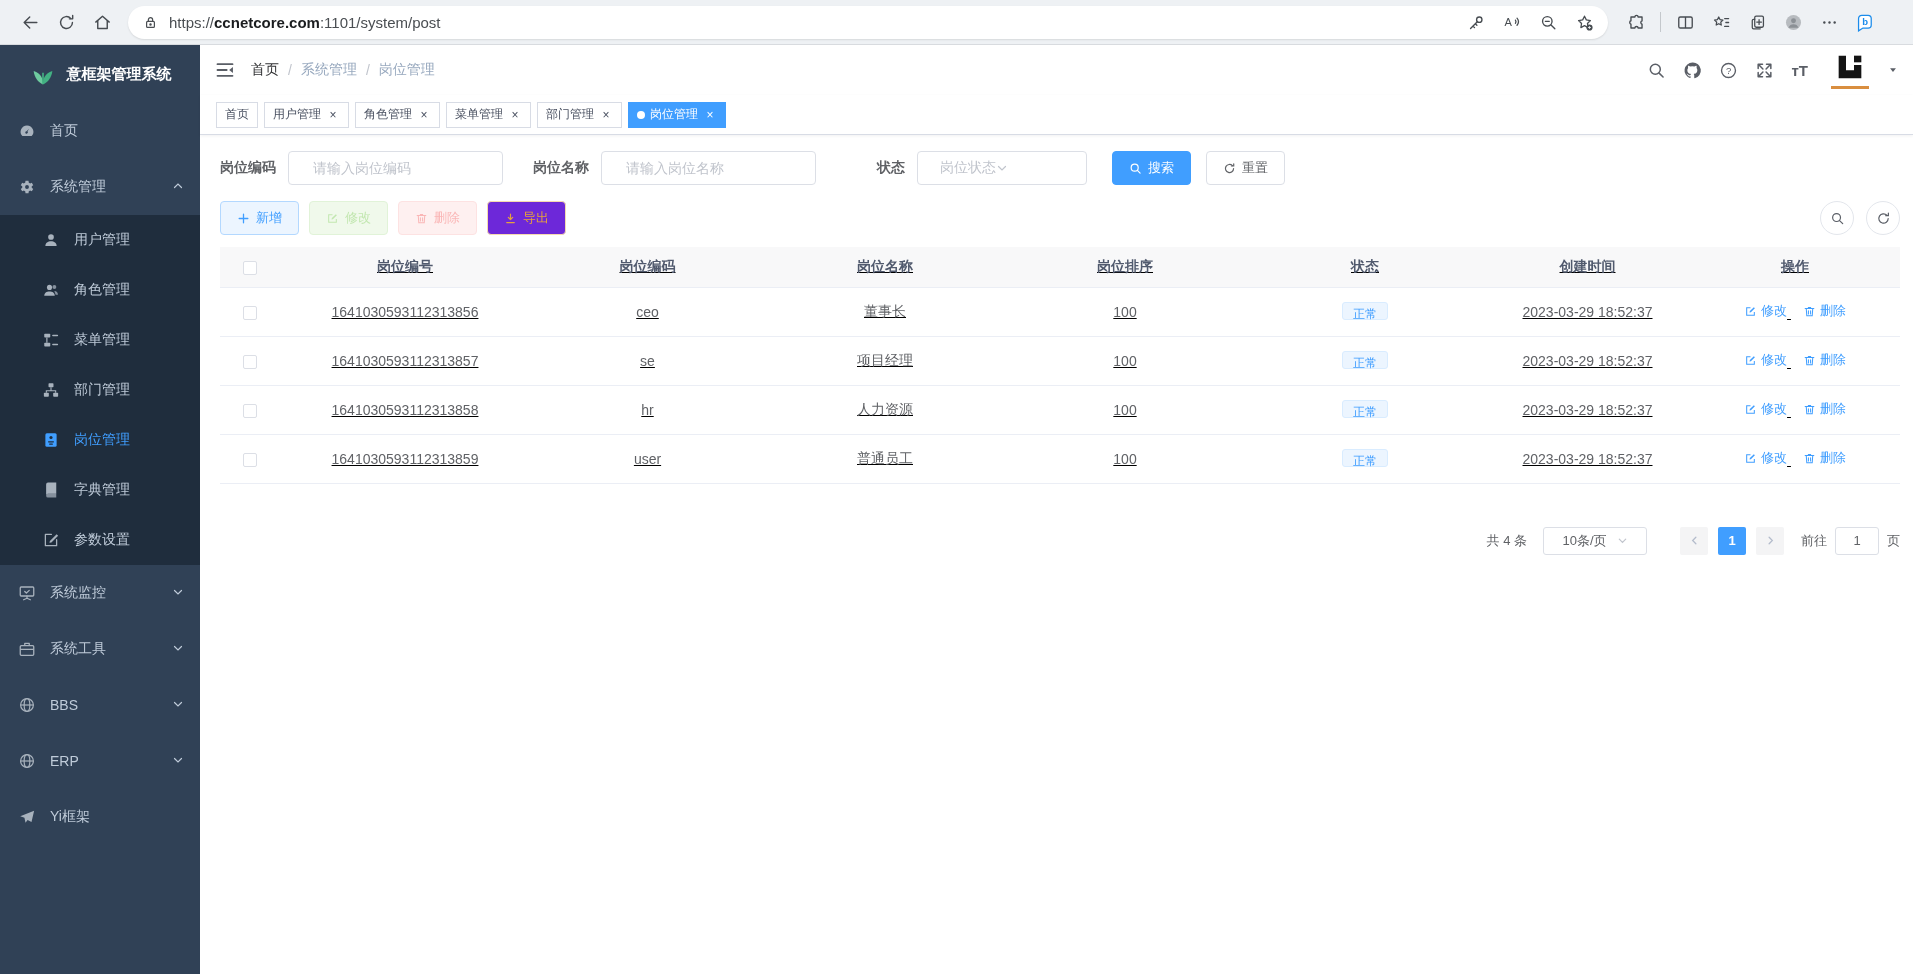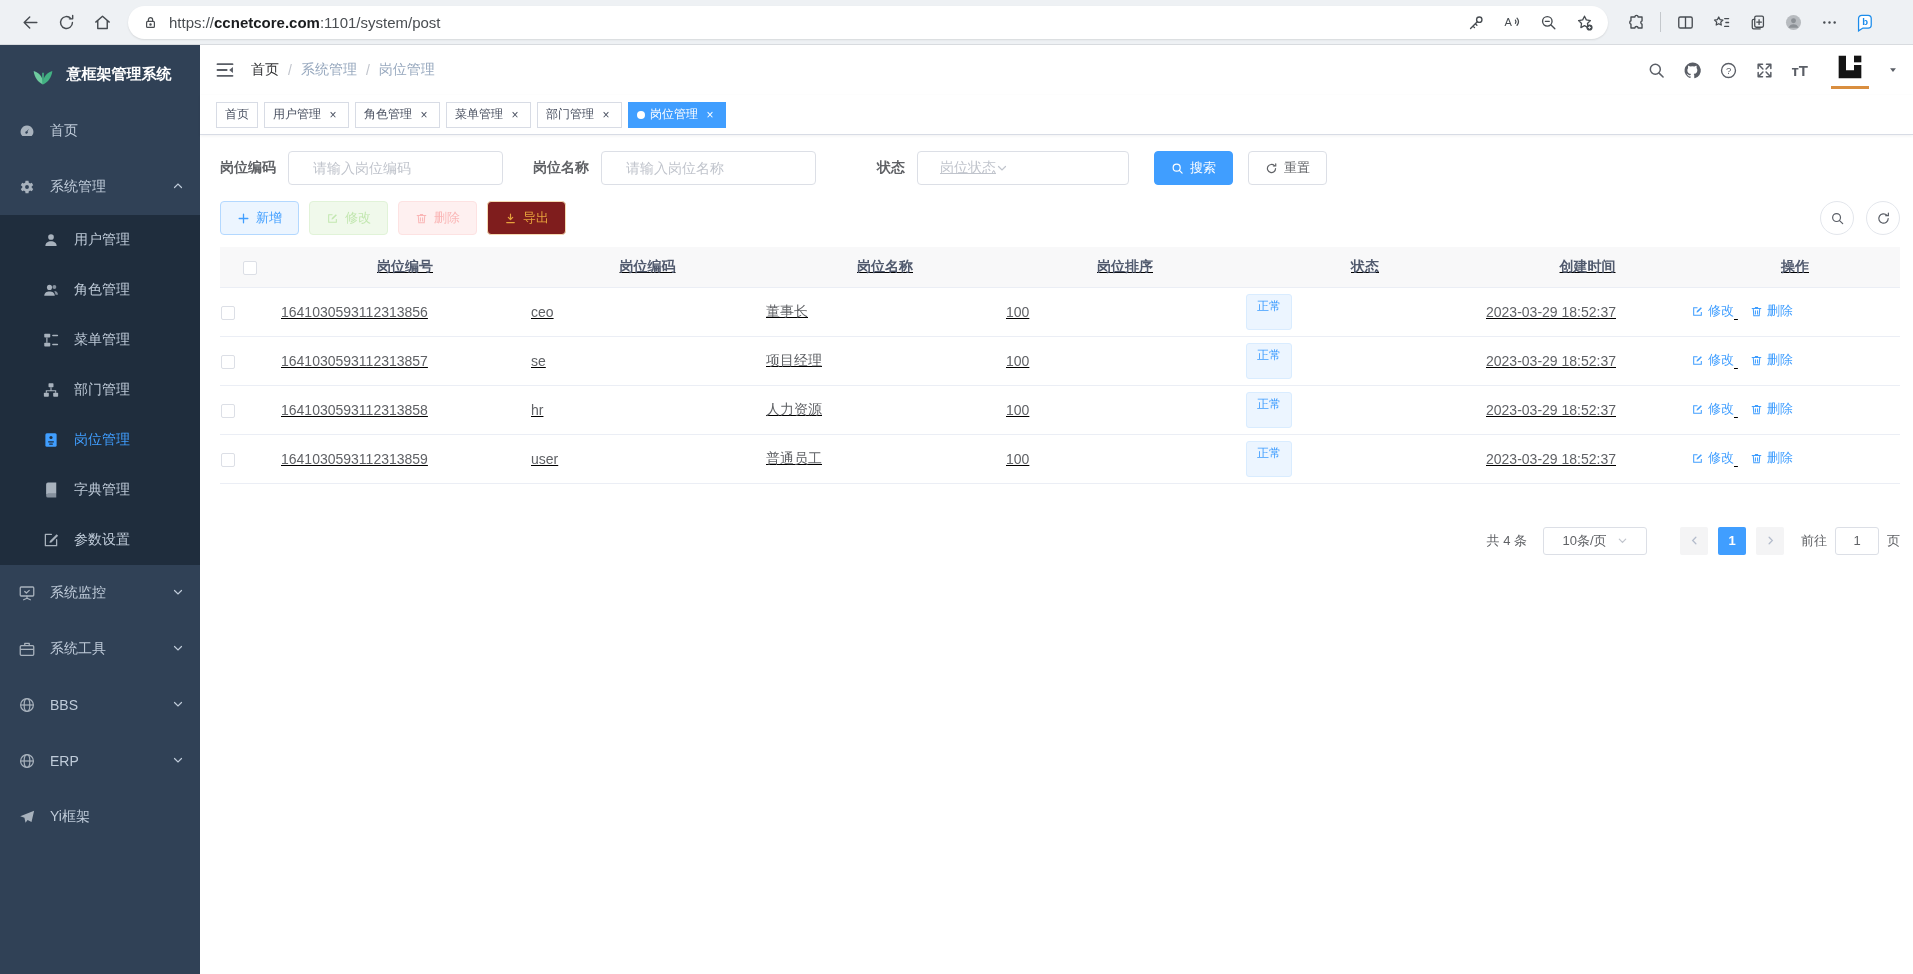"岗位状态" .fselect { text-decoration: underline -> none; width: 212px -> 170px }
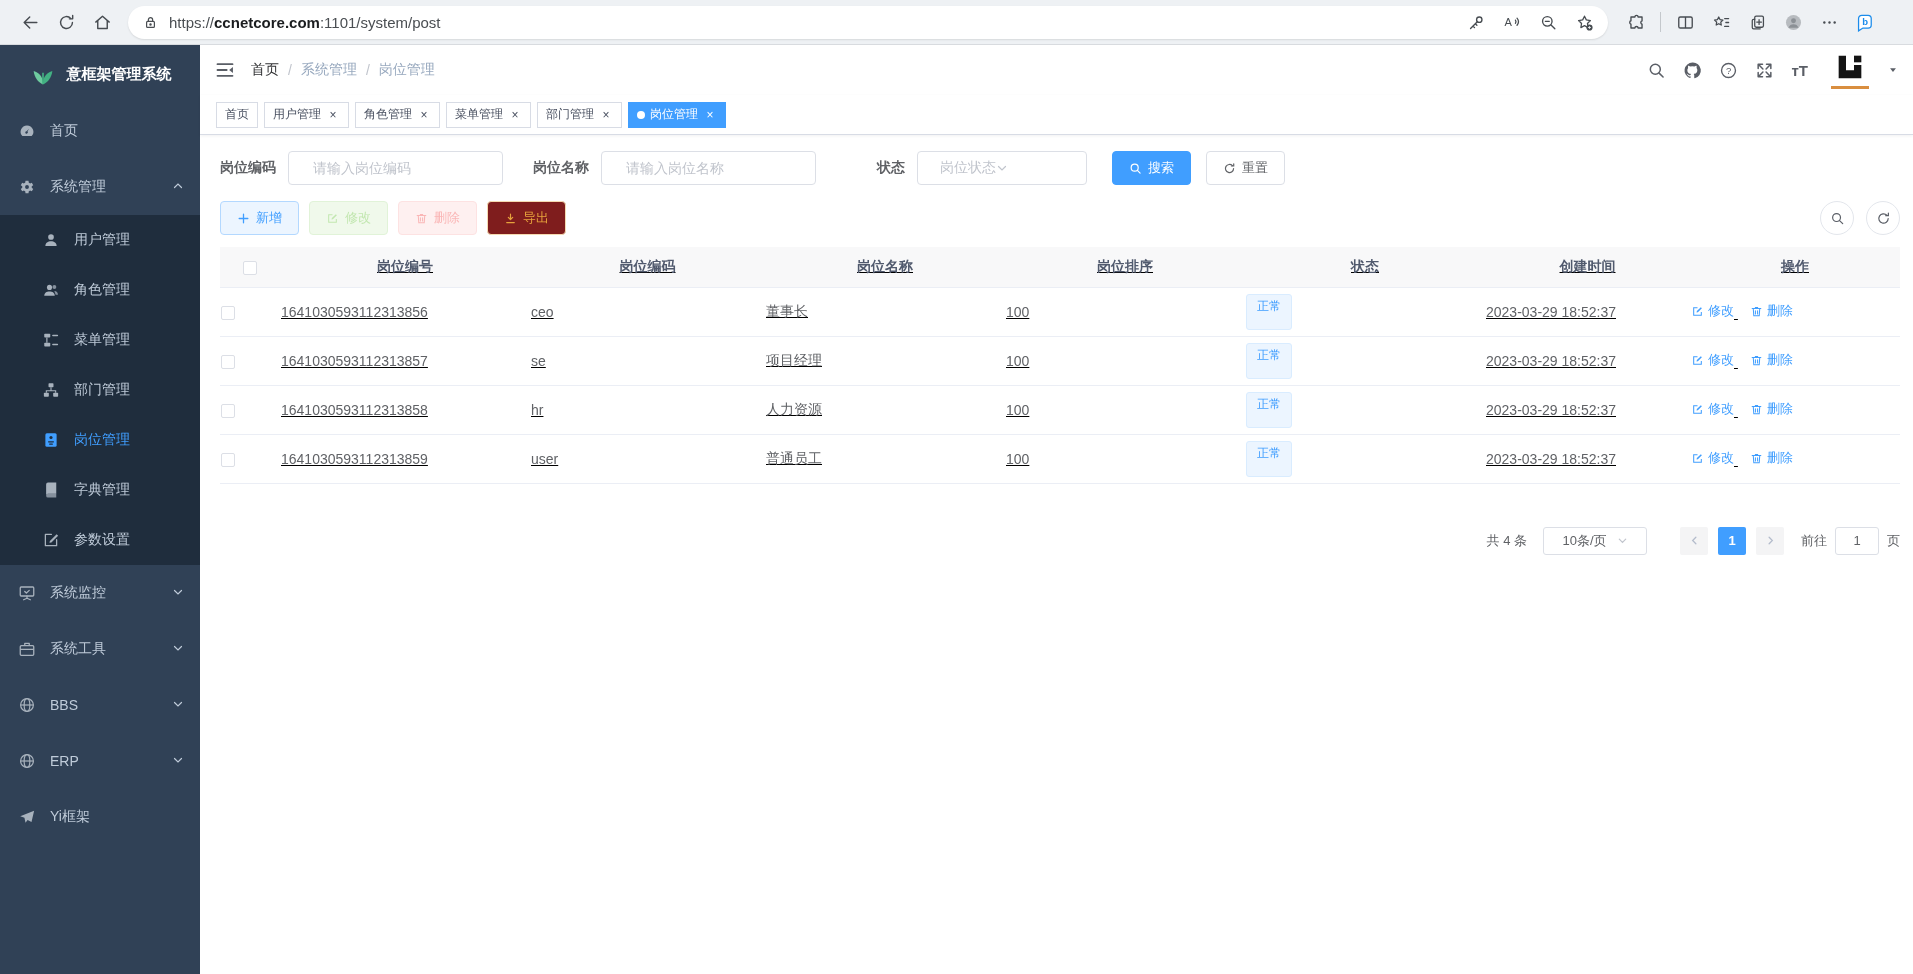"导出" .btn-exp { background: #7f1d1d -> #6d28d9 }
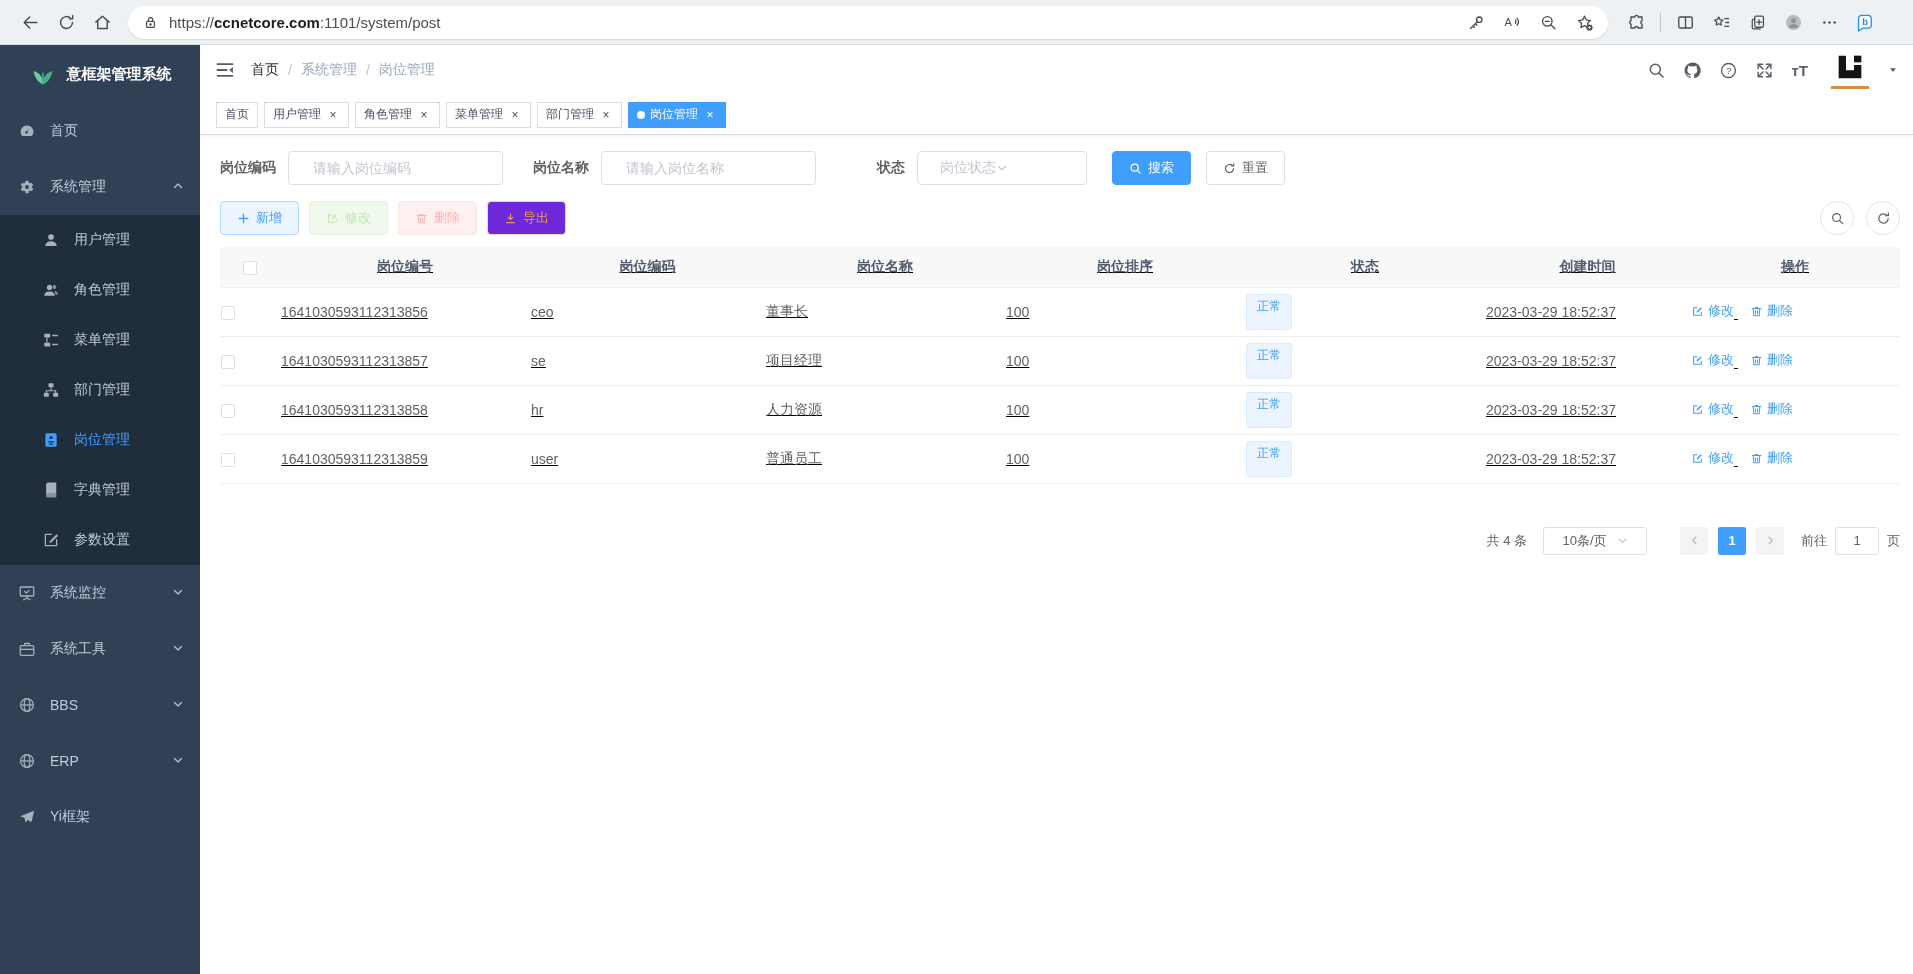"1641030593112313856" .grid td { text-align: left -> center }
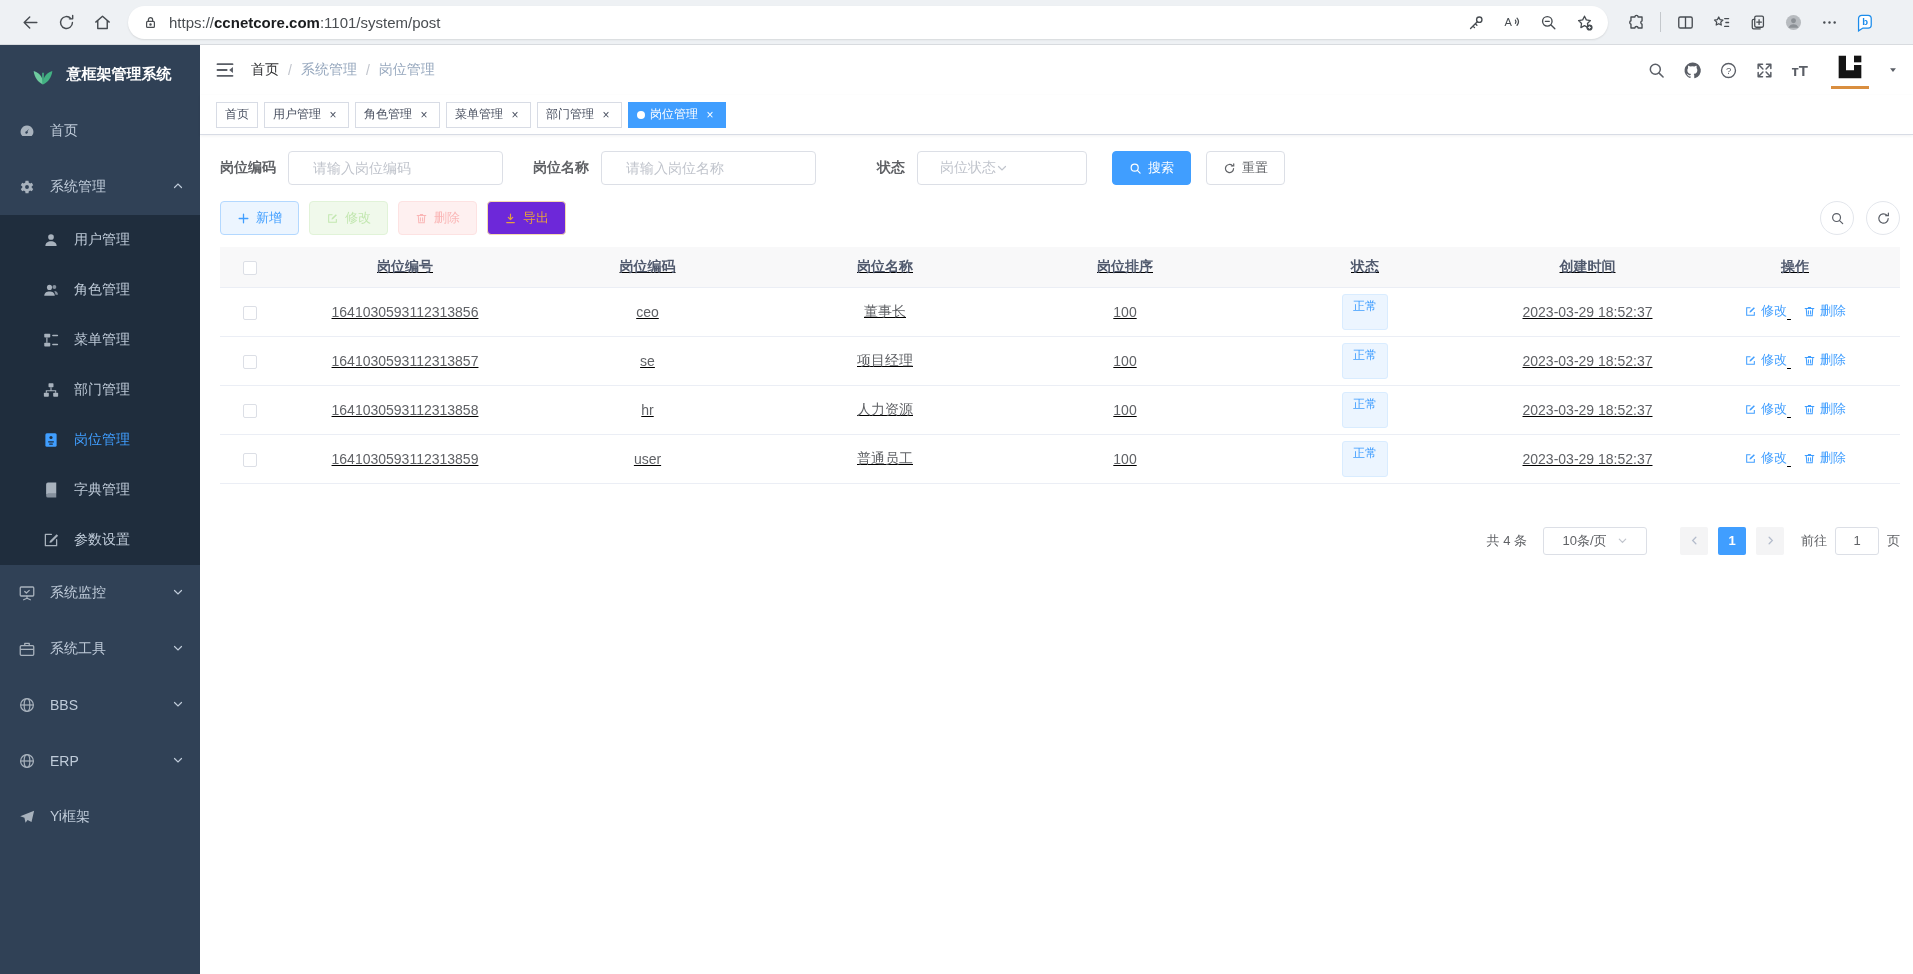"正常" .status-tag { height: 36px -> 18px }
